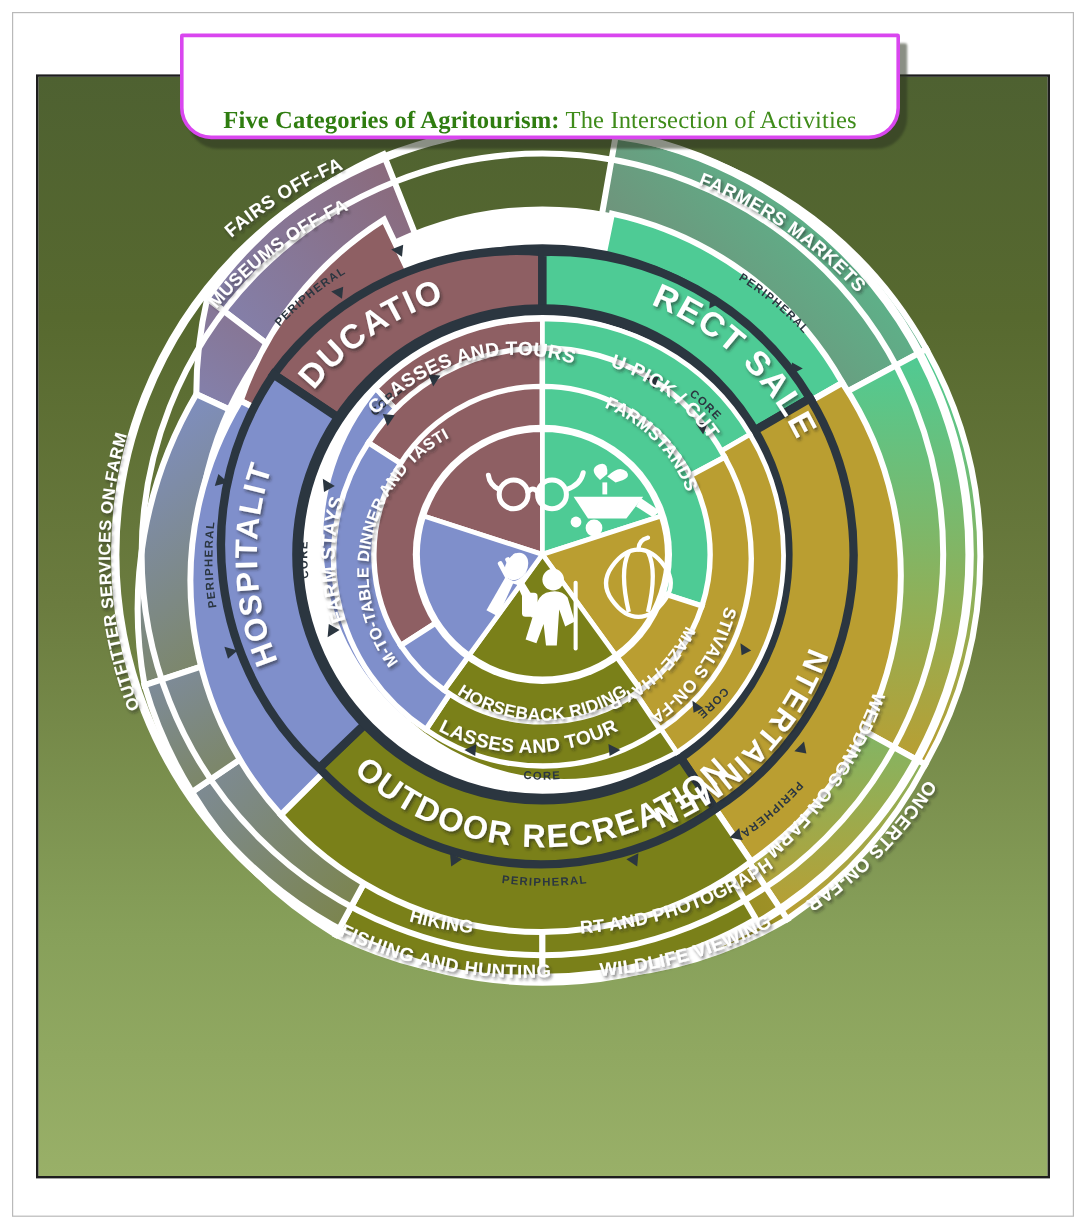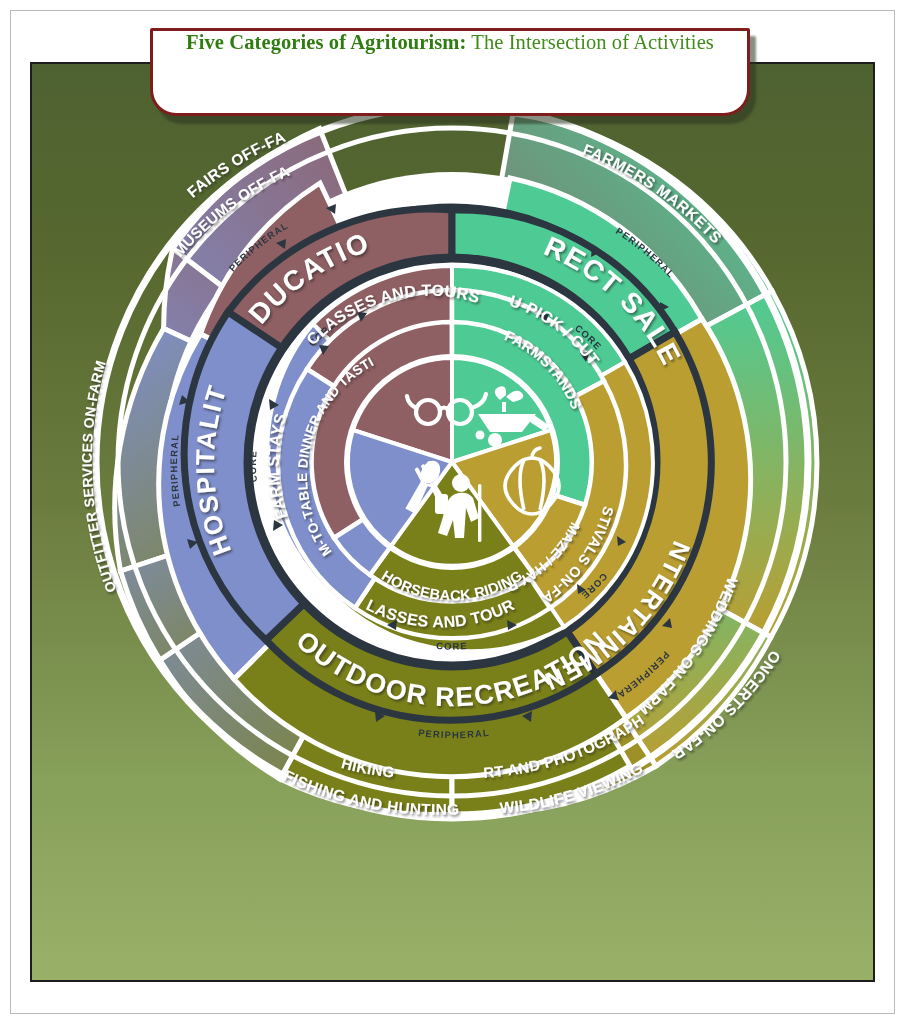"Five Categories of Agritourism: The" #banner .card { border: 3px solid #7f1d1d -> 3px solid #d946ef; justify-content: flex-start -> flex-end }
